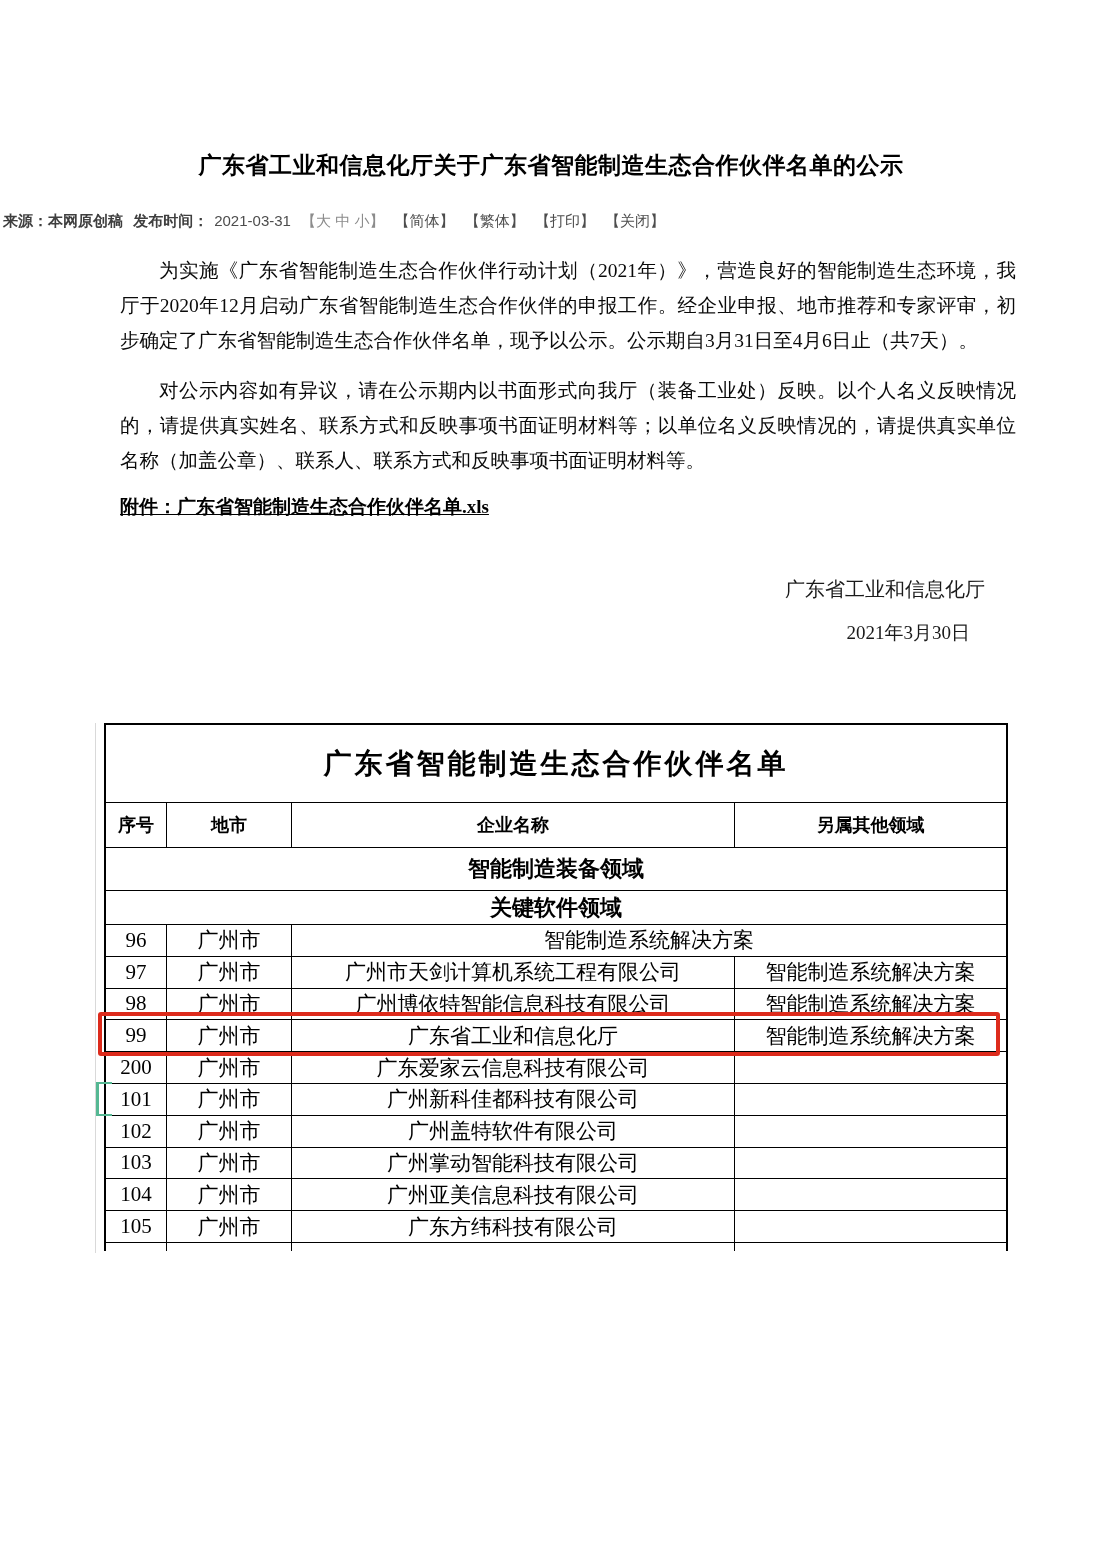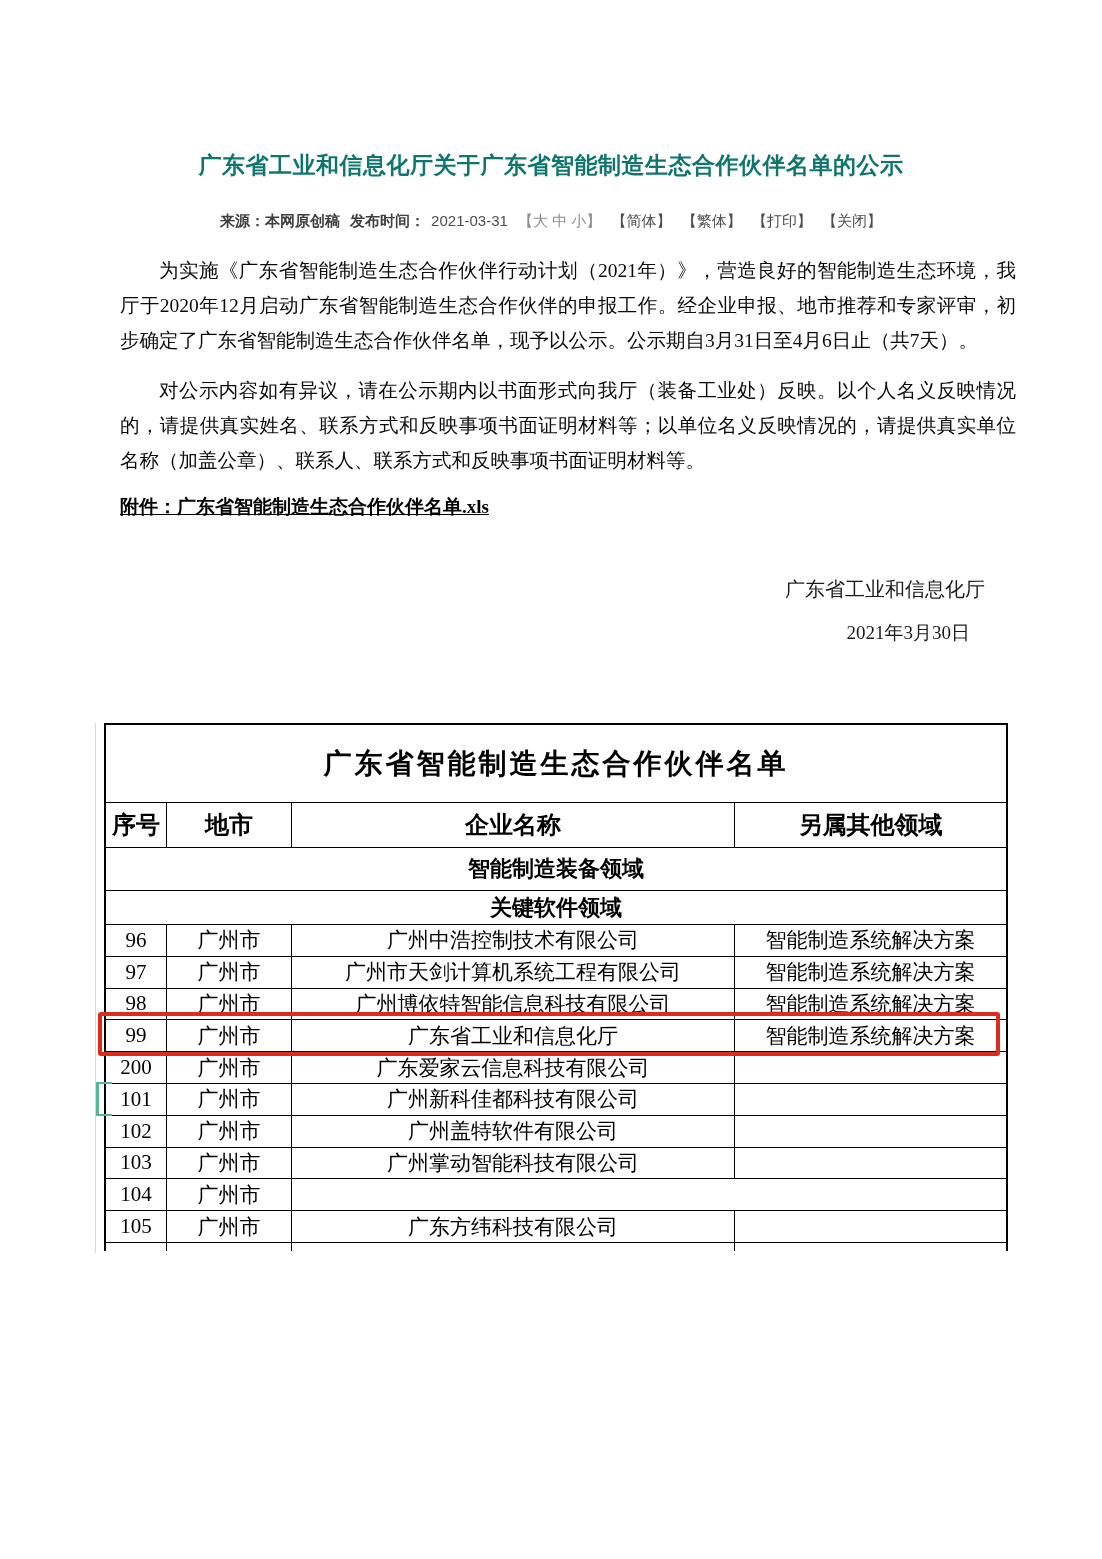"广东省工业和信息化厅关于广东省智能制造生态合作伙伴名单的公示" .doc-title { color: #0f766e -> #000000 }
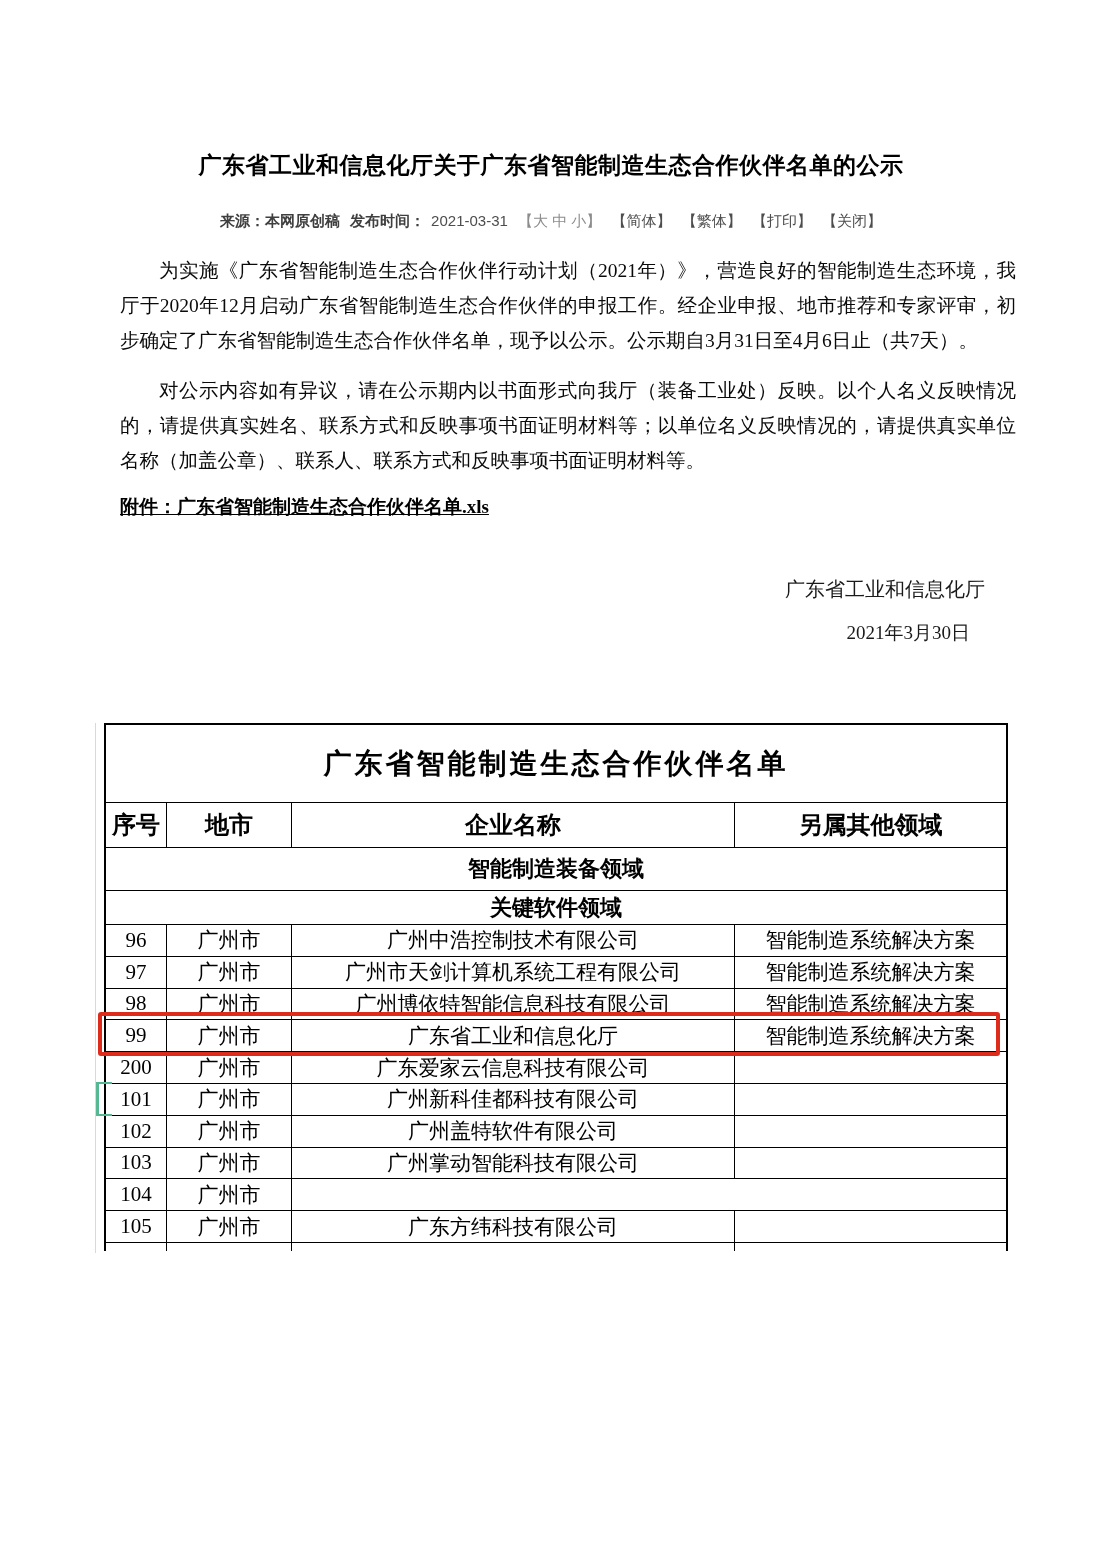"来源：本网原创稿 发布时间： 2021-03-31 【大 中" .meta { text-align: center -> left }
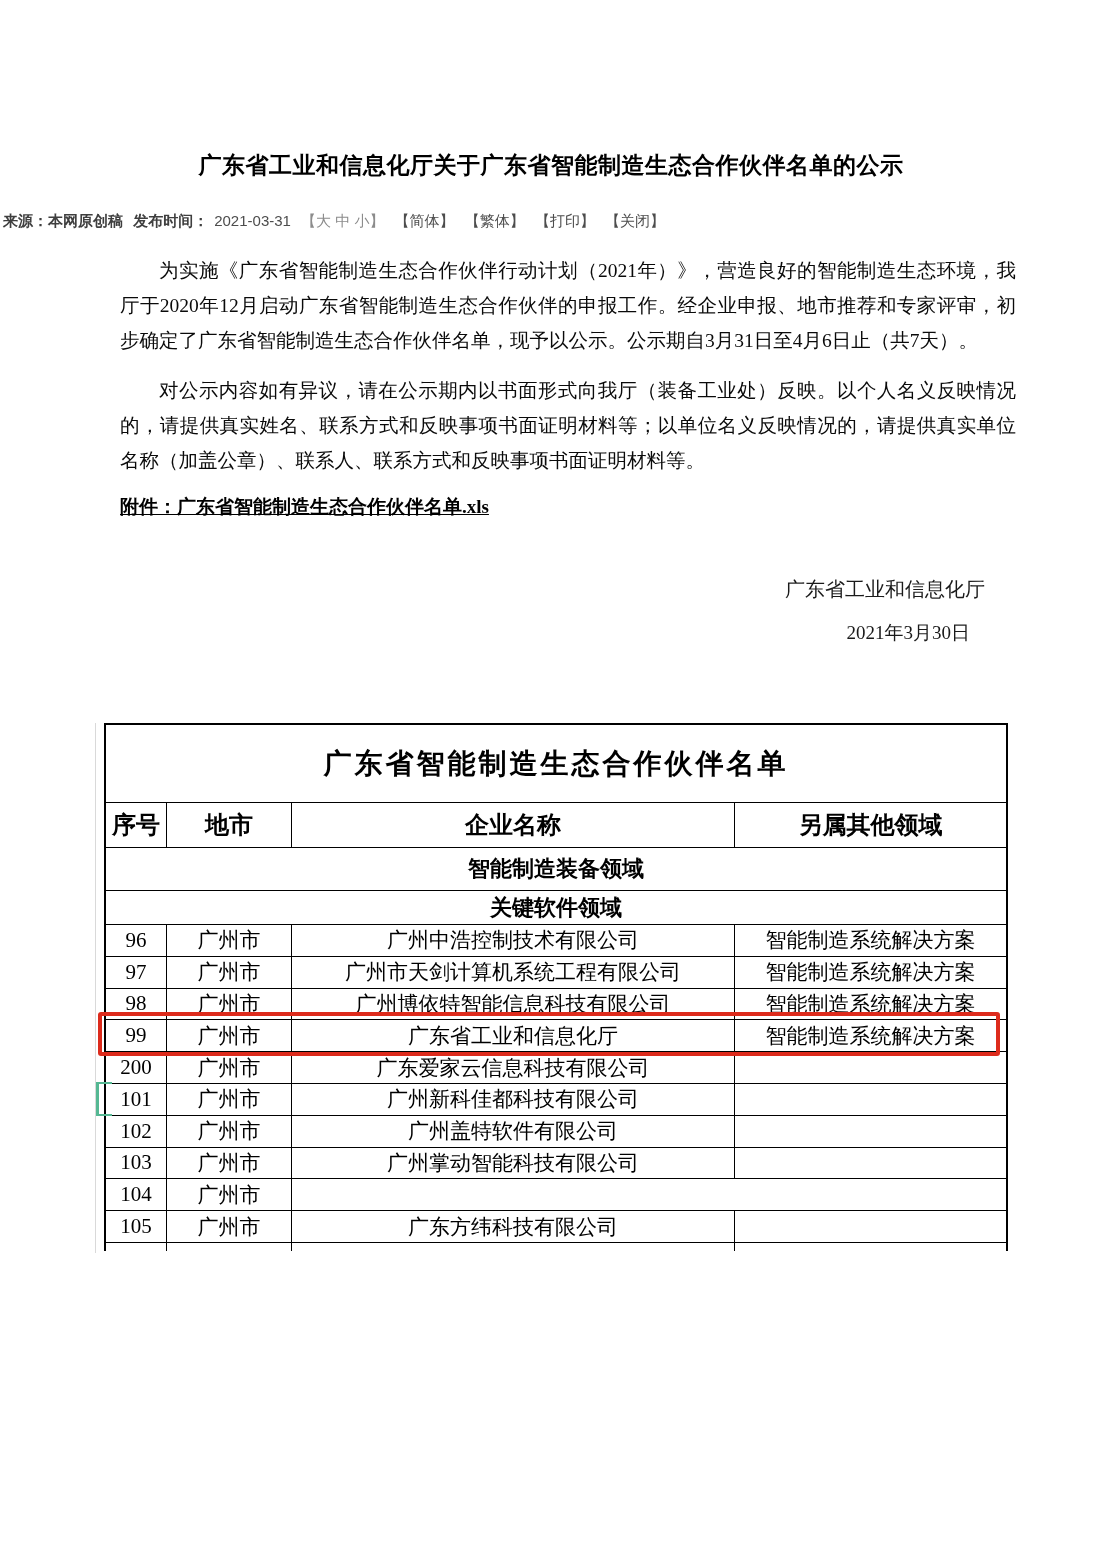"序号" .row-head { font-size: 24px -> 18px }
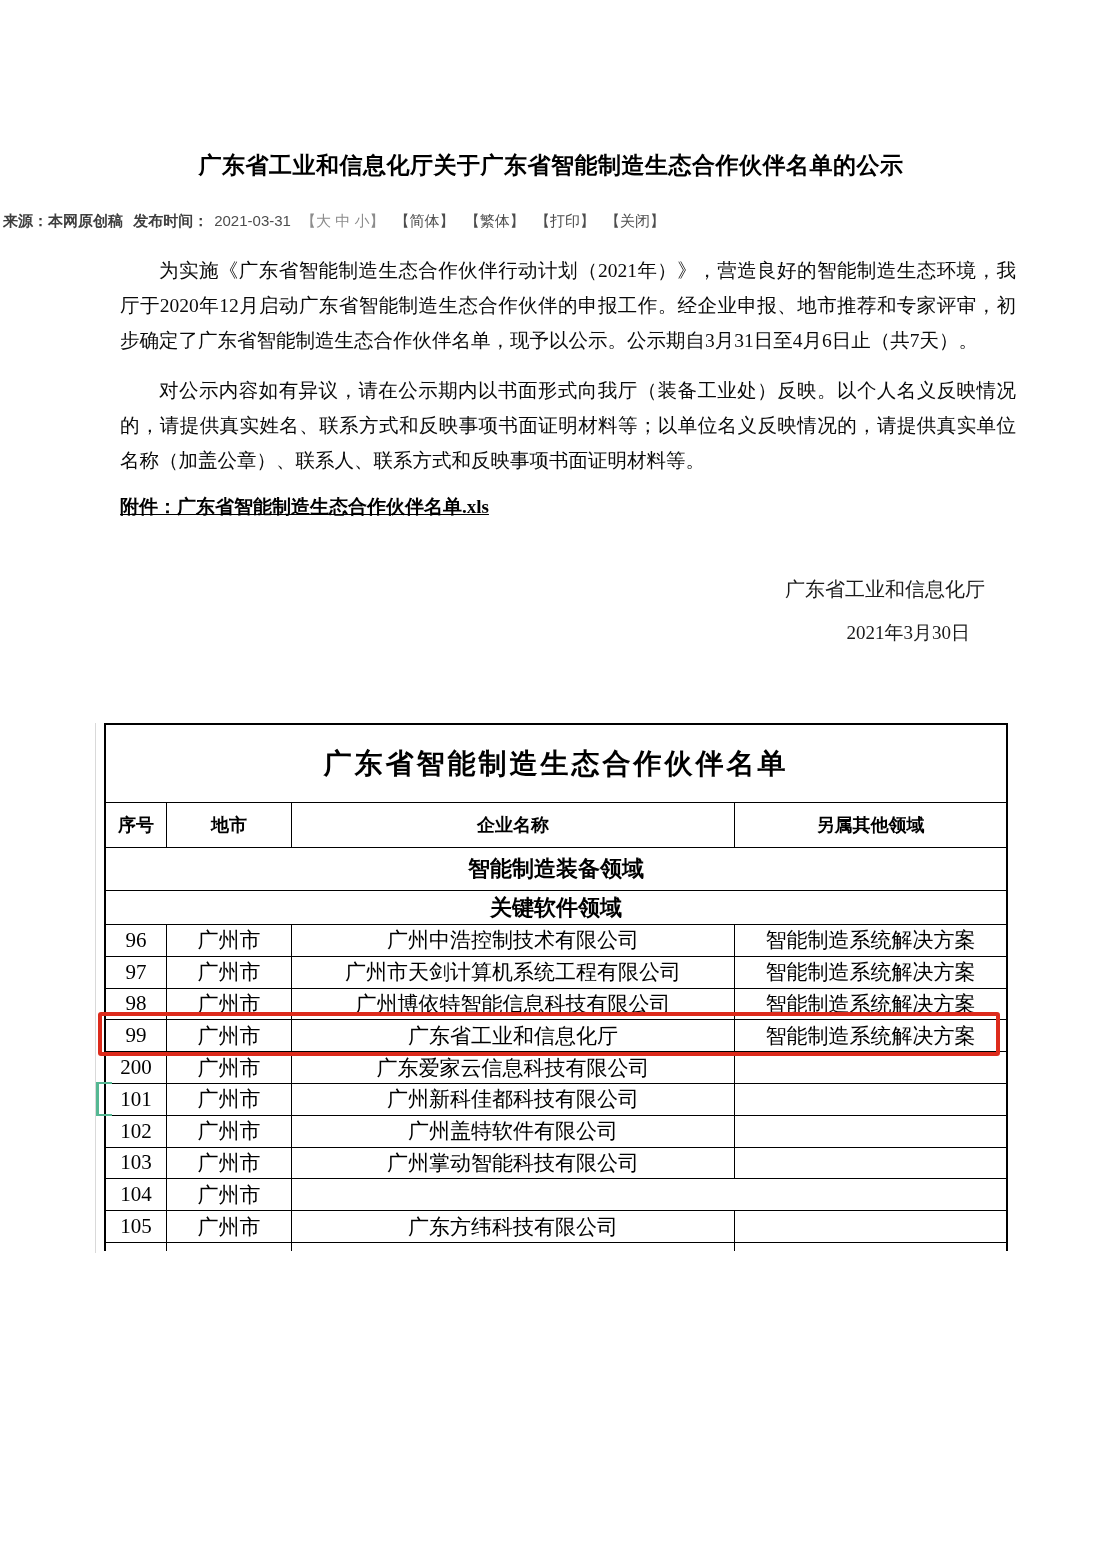"广州中浩控制技术有限公司" div.cell { html: <div>广州中浩控制技术有限公司</div> -> none }
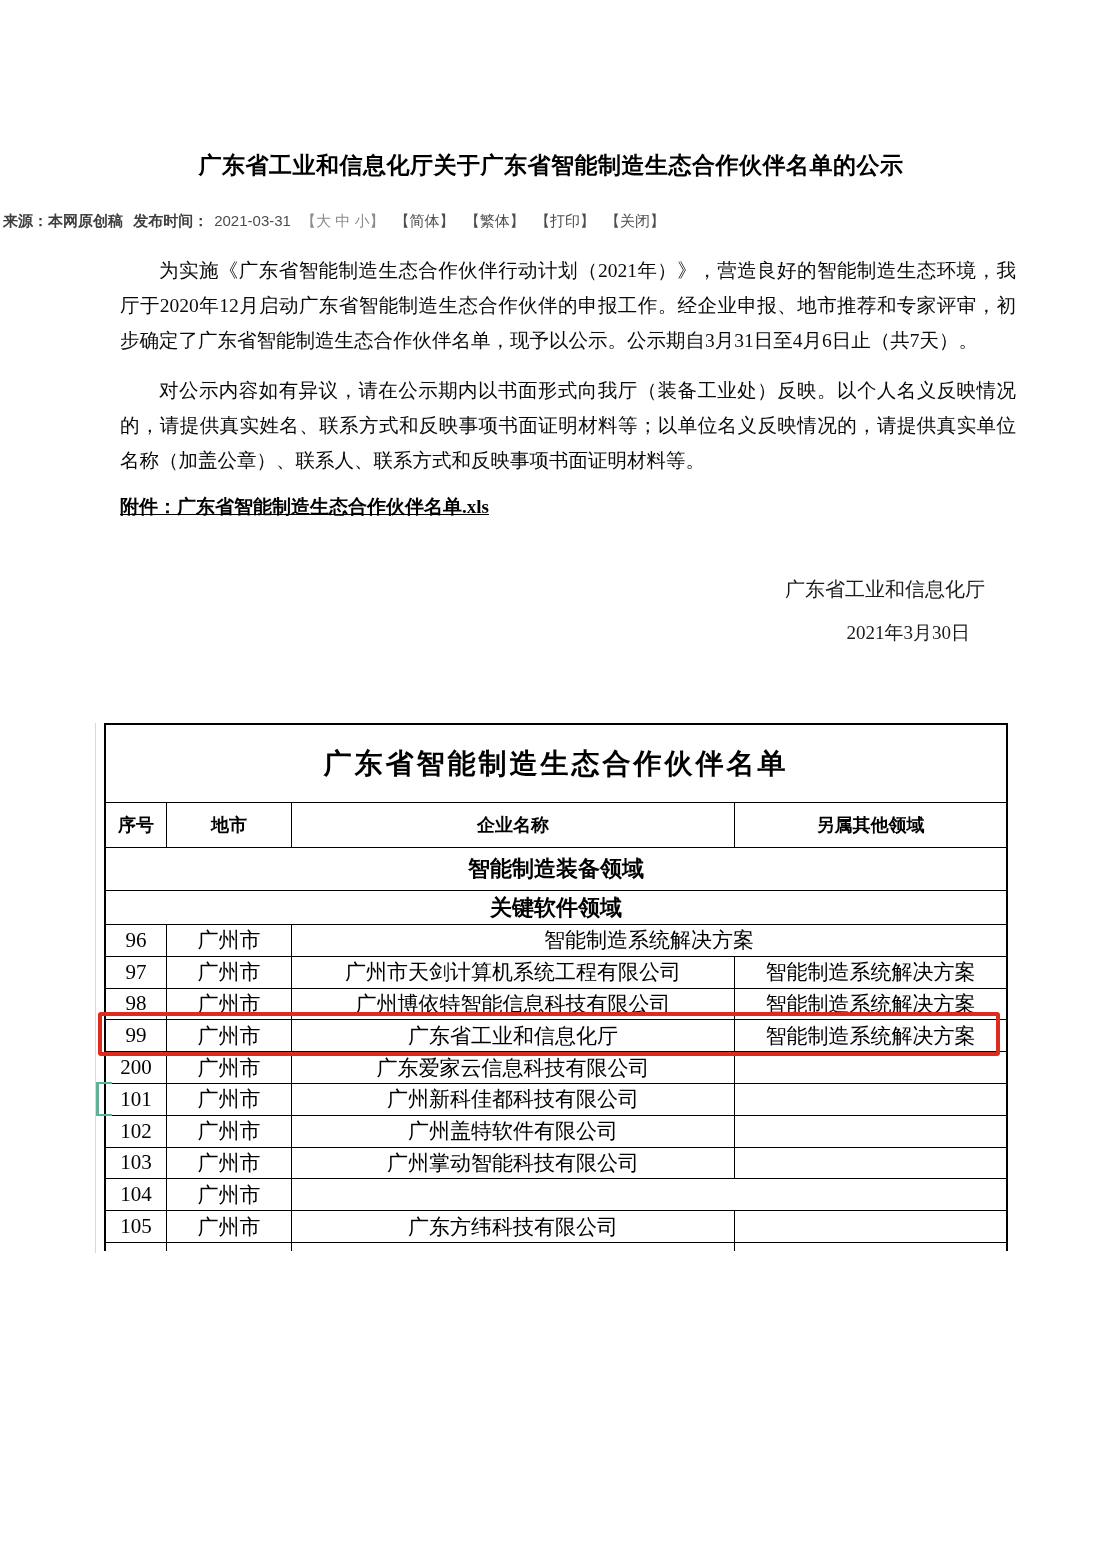"广州亚美信息科技有限公司" div.cell { html: none -> <div>广州亚美信息科技有限公司</div> }
